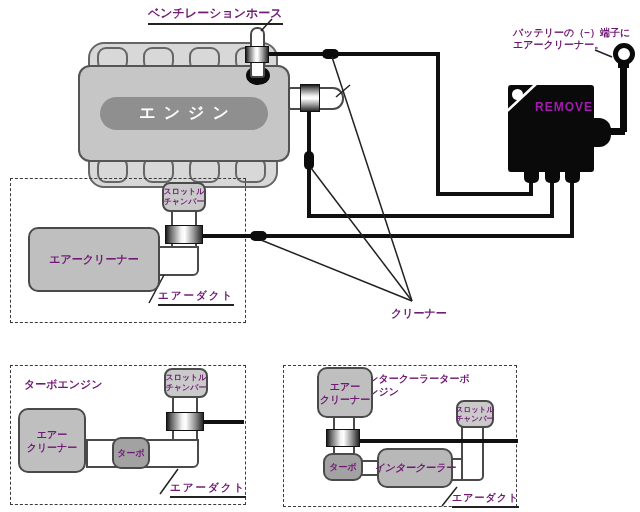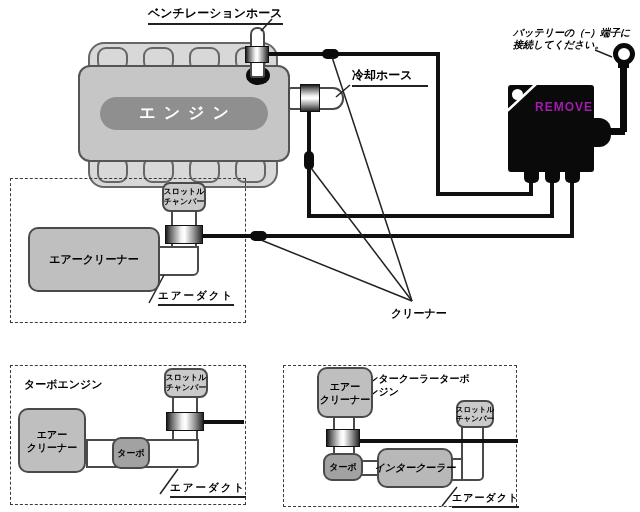"ベンチレーションホース" .lbl { color: #000000 -> #701a75 }
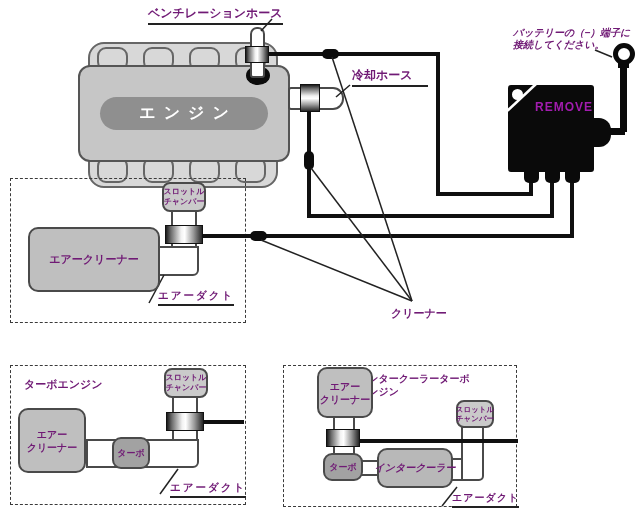"バッテリーの（−）端子に" div.abs { font-style: italic -> none }
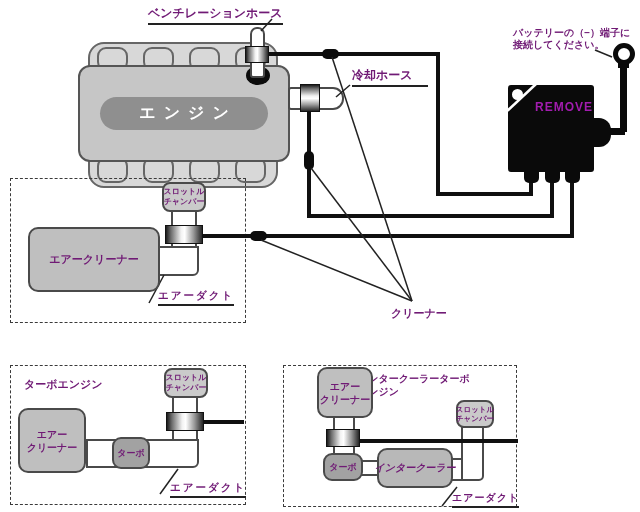"接続してください。" span { text: 接続してください -> エアークリーナー }
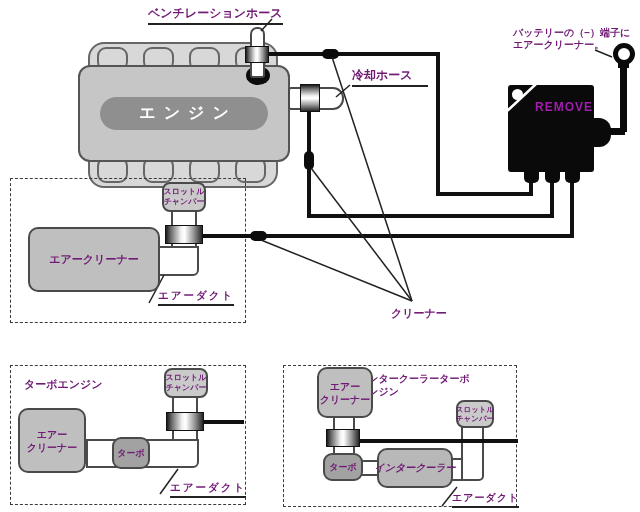"冷却ホース" div.abs { html: <div>冷却ホース</div> -> none }
